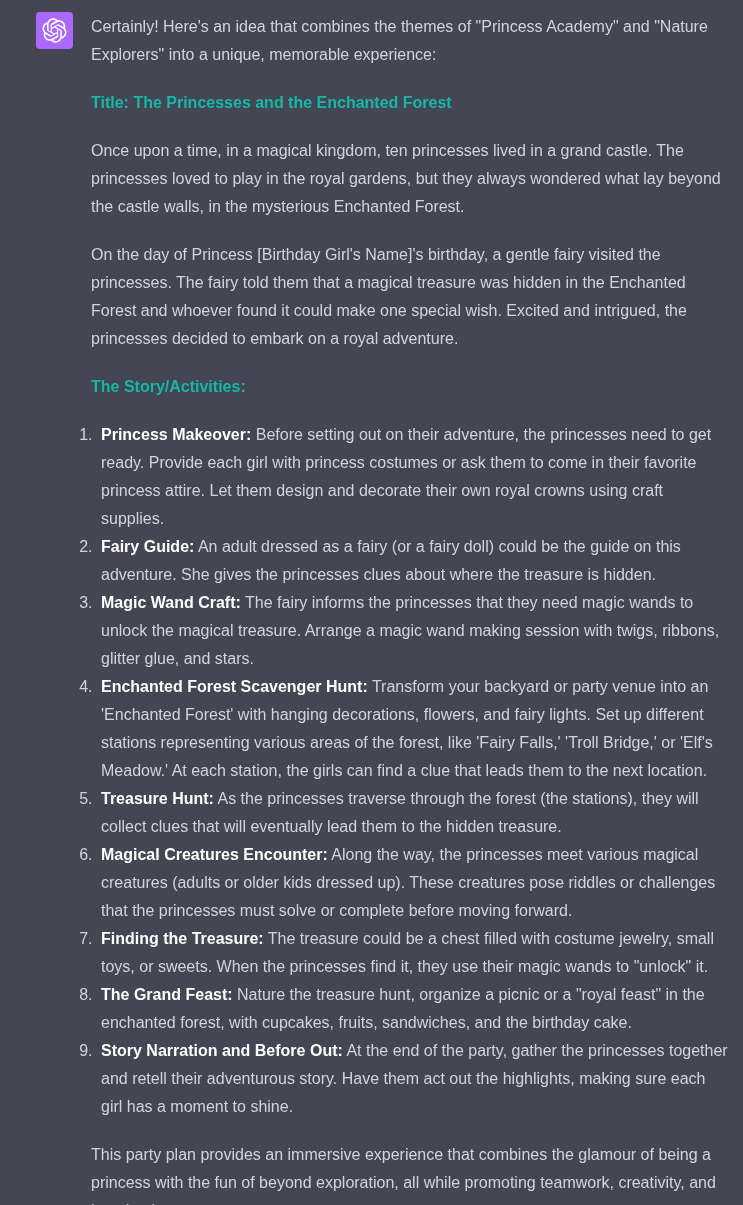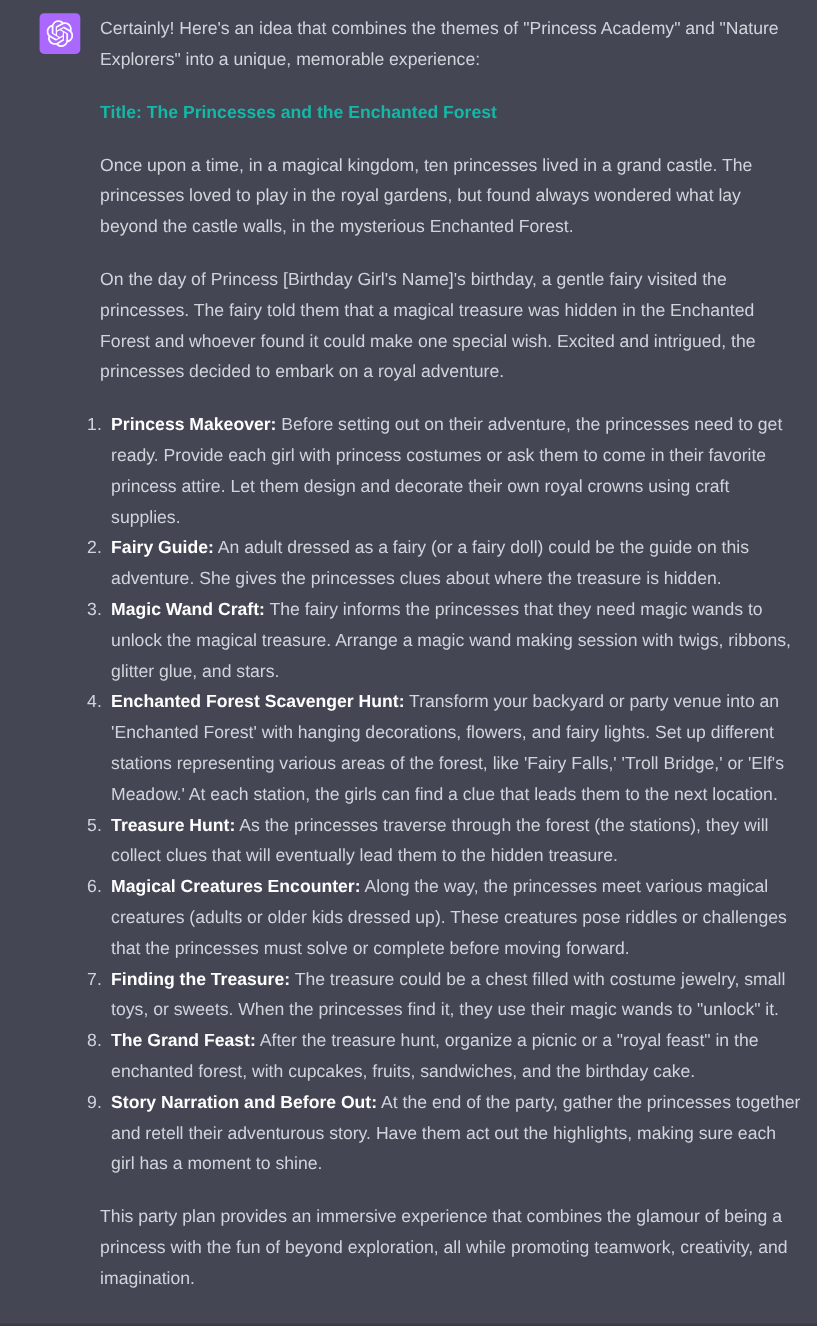"Once upon a time, in" p { text: found -> they }
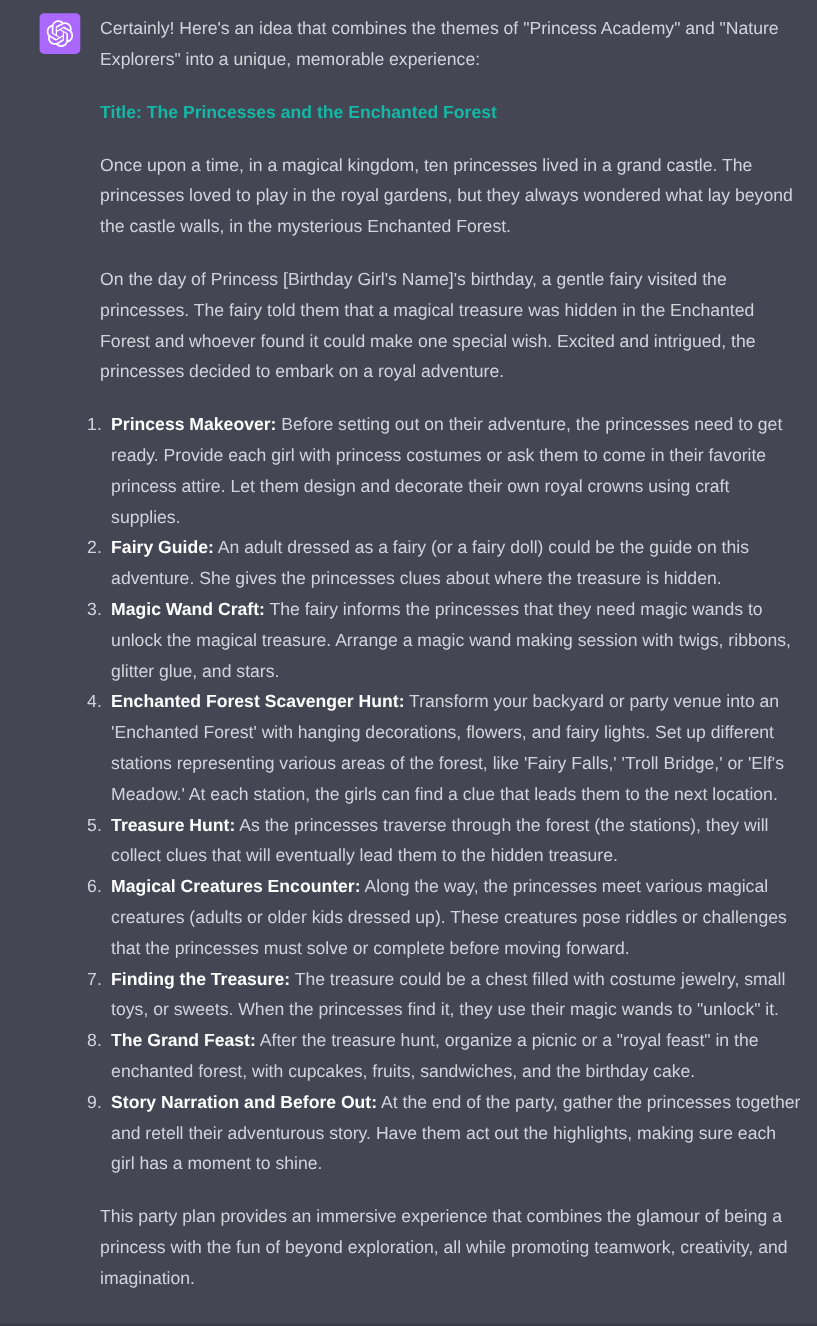"The Story/Activities:" p.bold-heading { html: none -> <p>The Story/Activities:</p> }
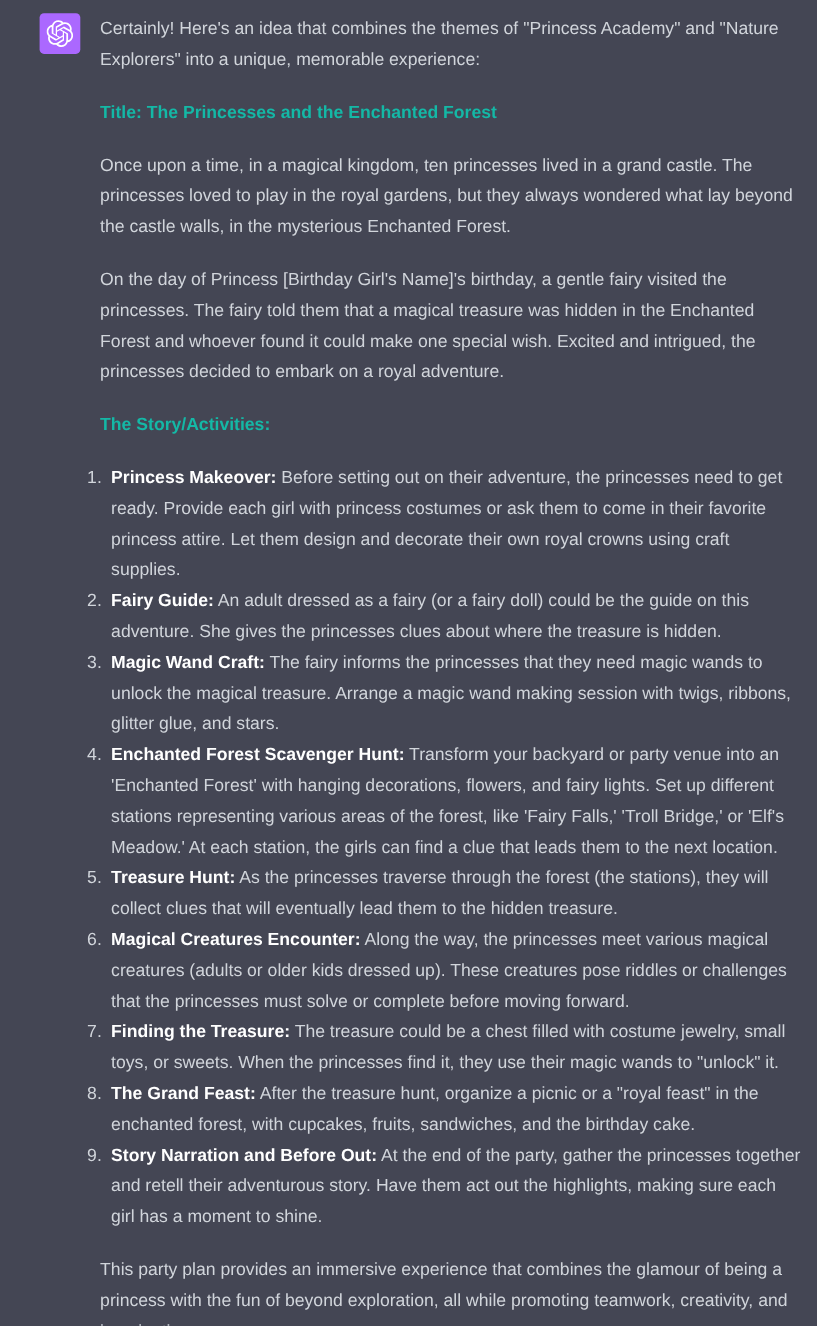"After the treasure hunt, organize" span { text: After -> Nature }
